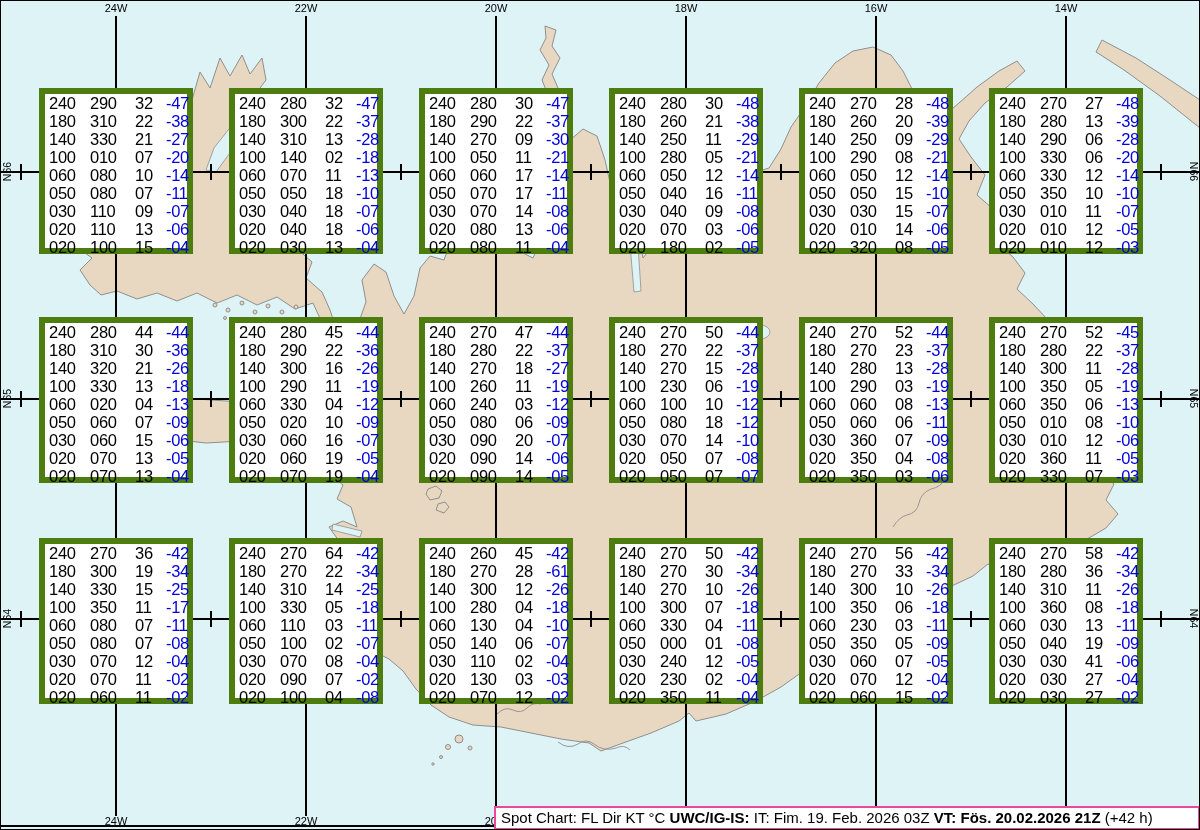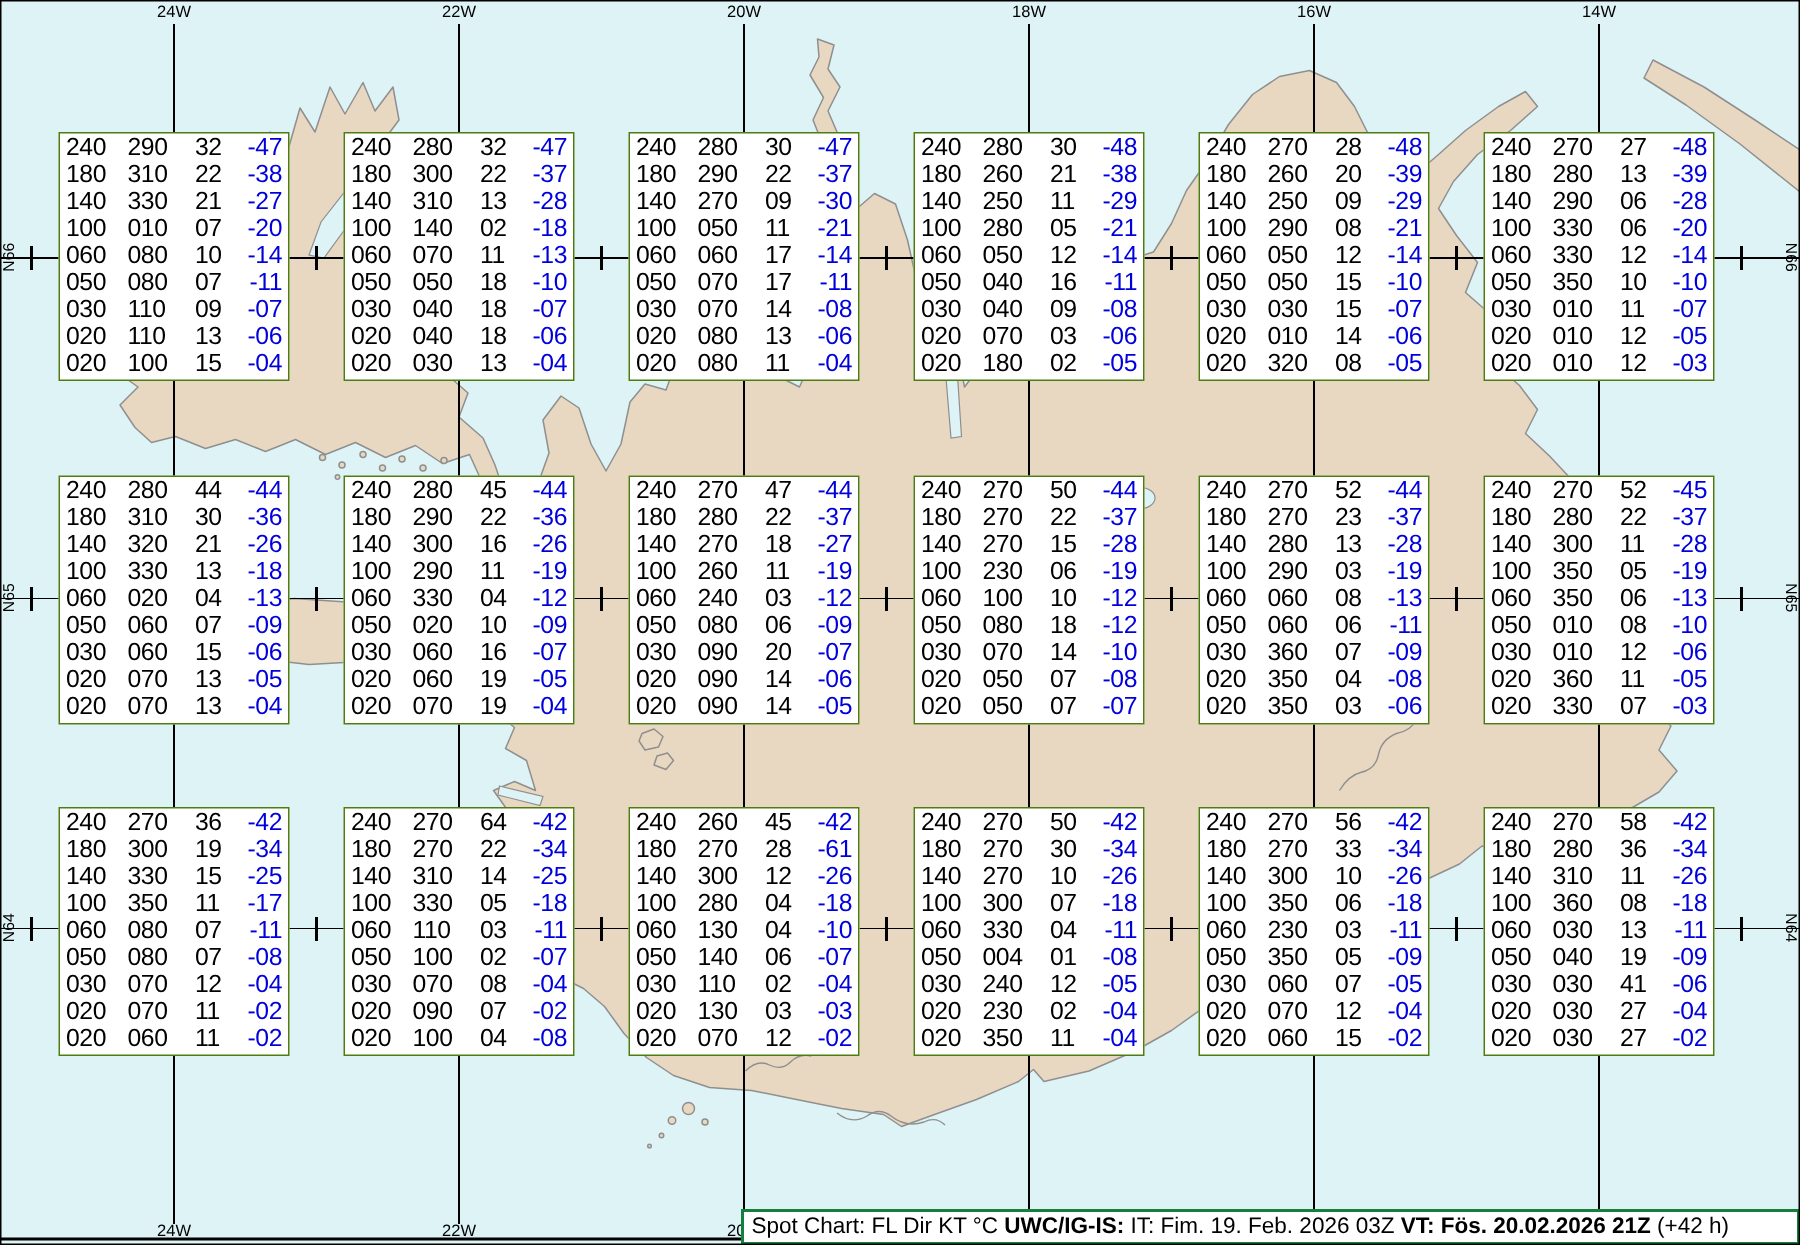"240" .spot-box { border: 1px solid #4d7c0f -> 6px solid #4d7c0f }
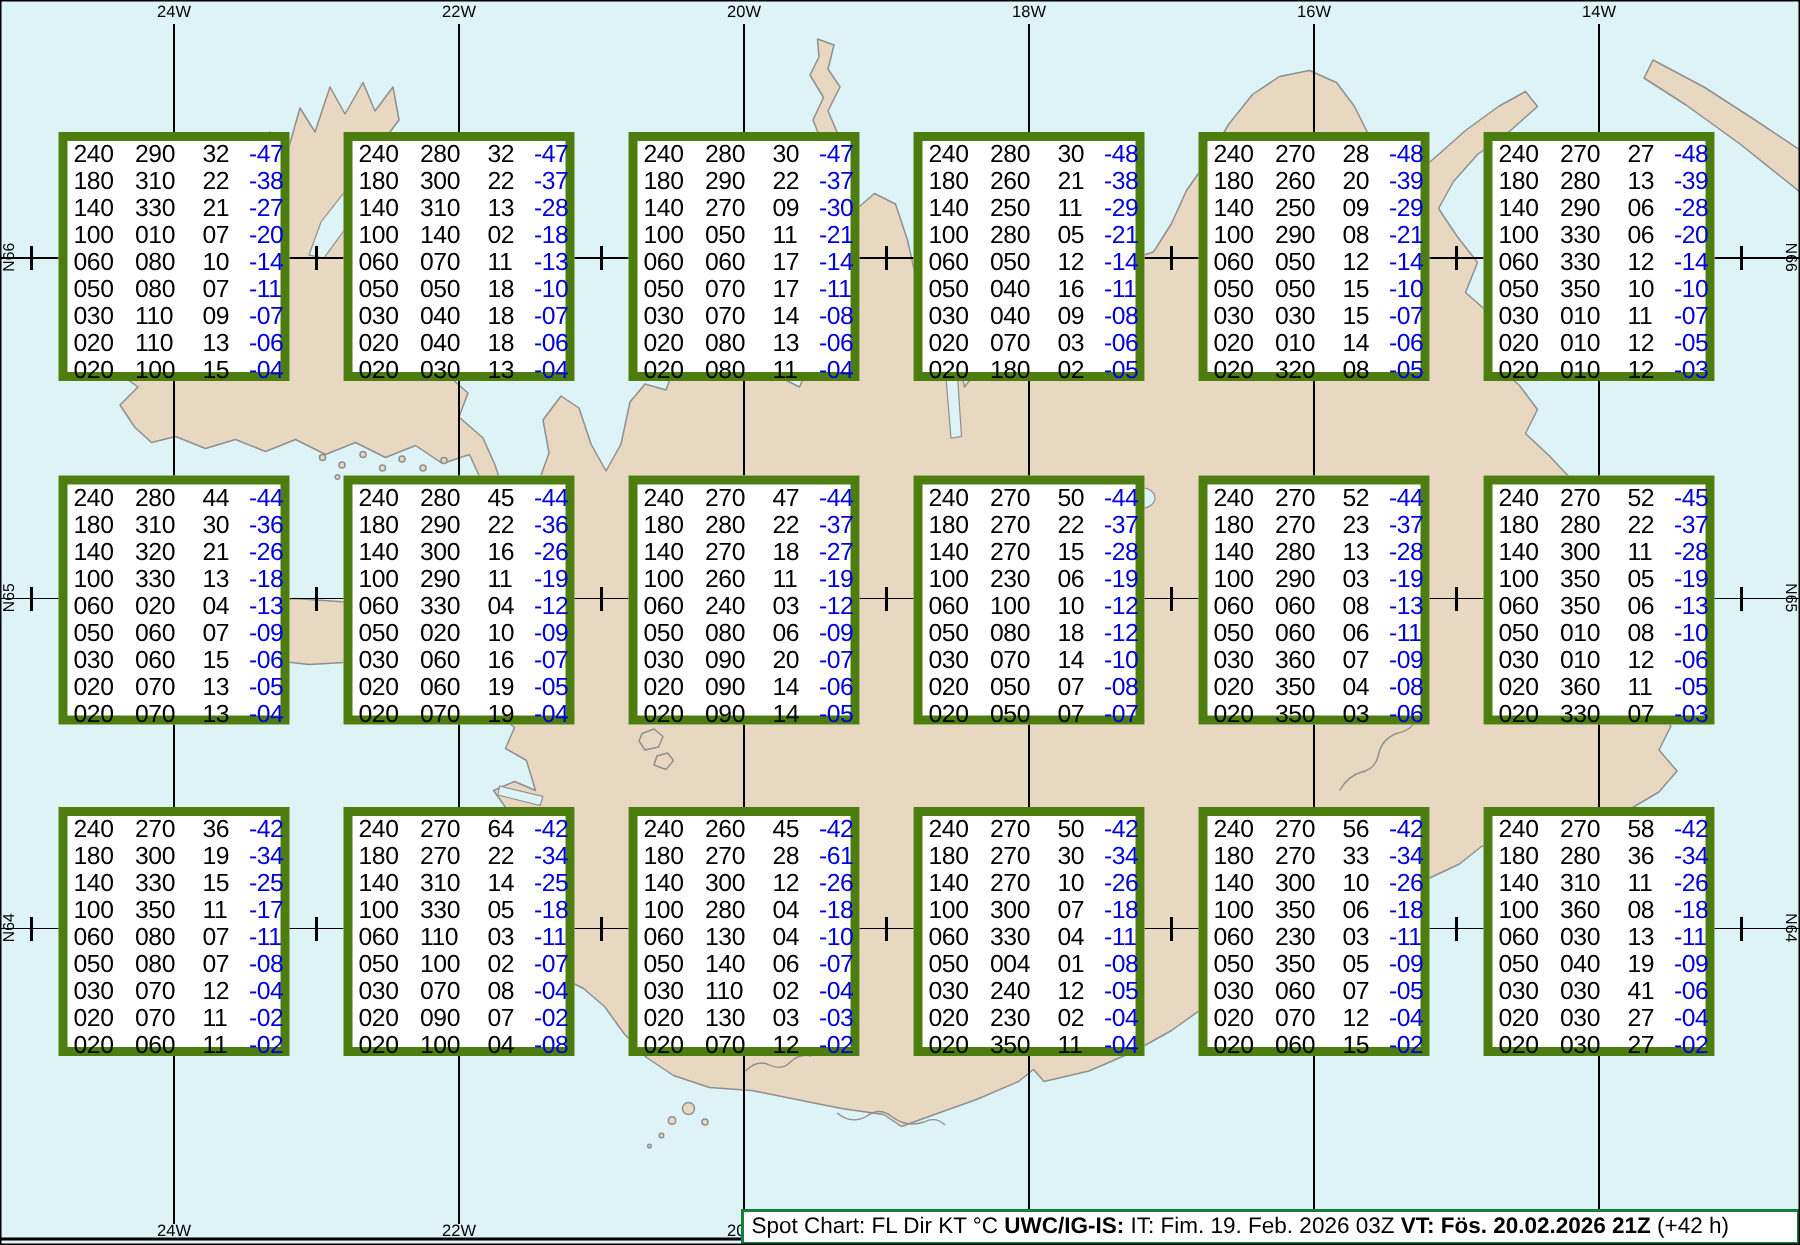"004" span.c2 { text: 004 -> 000 }
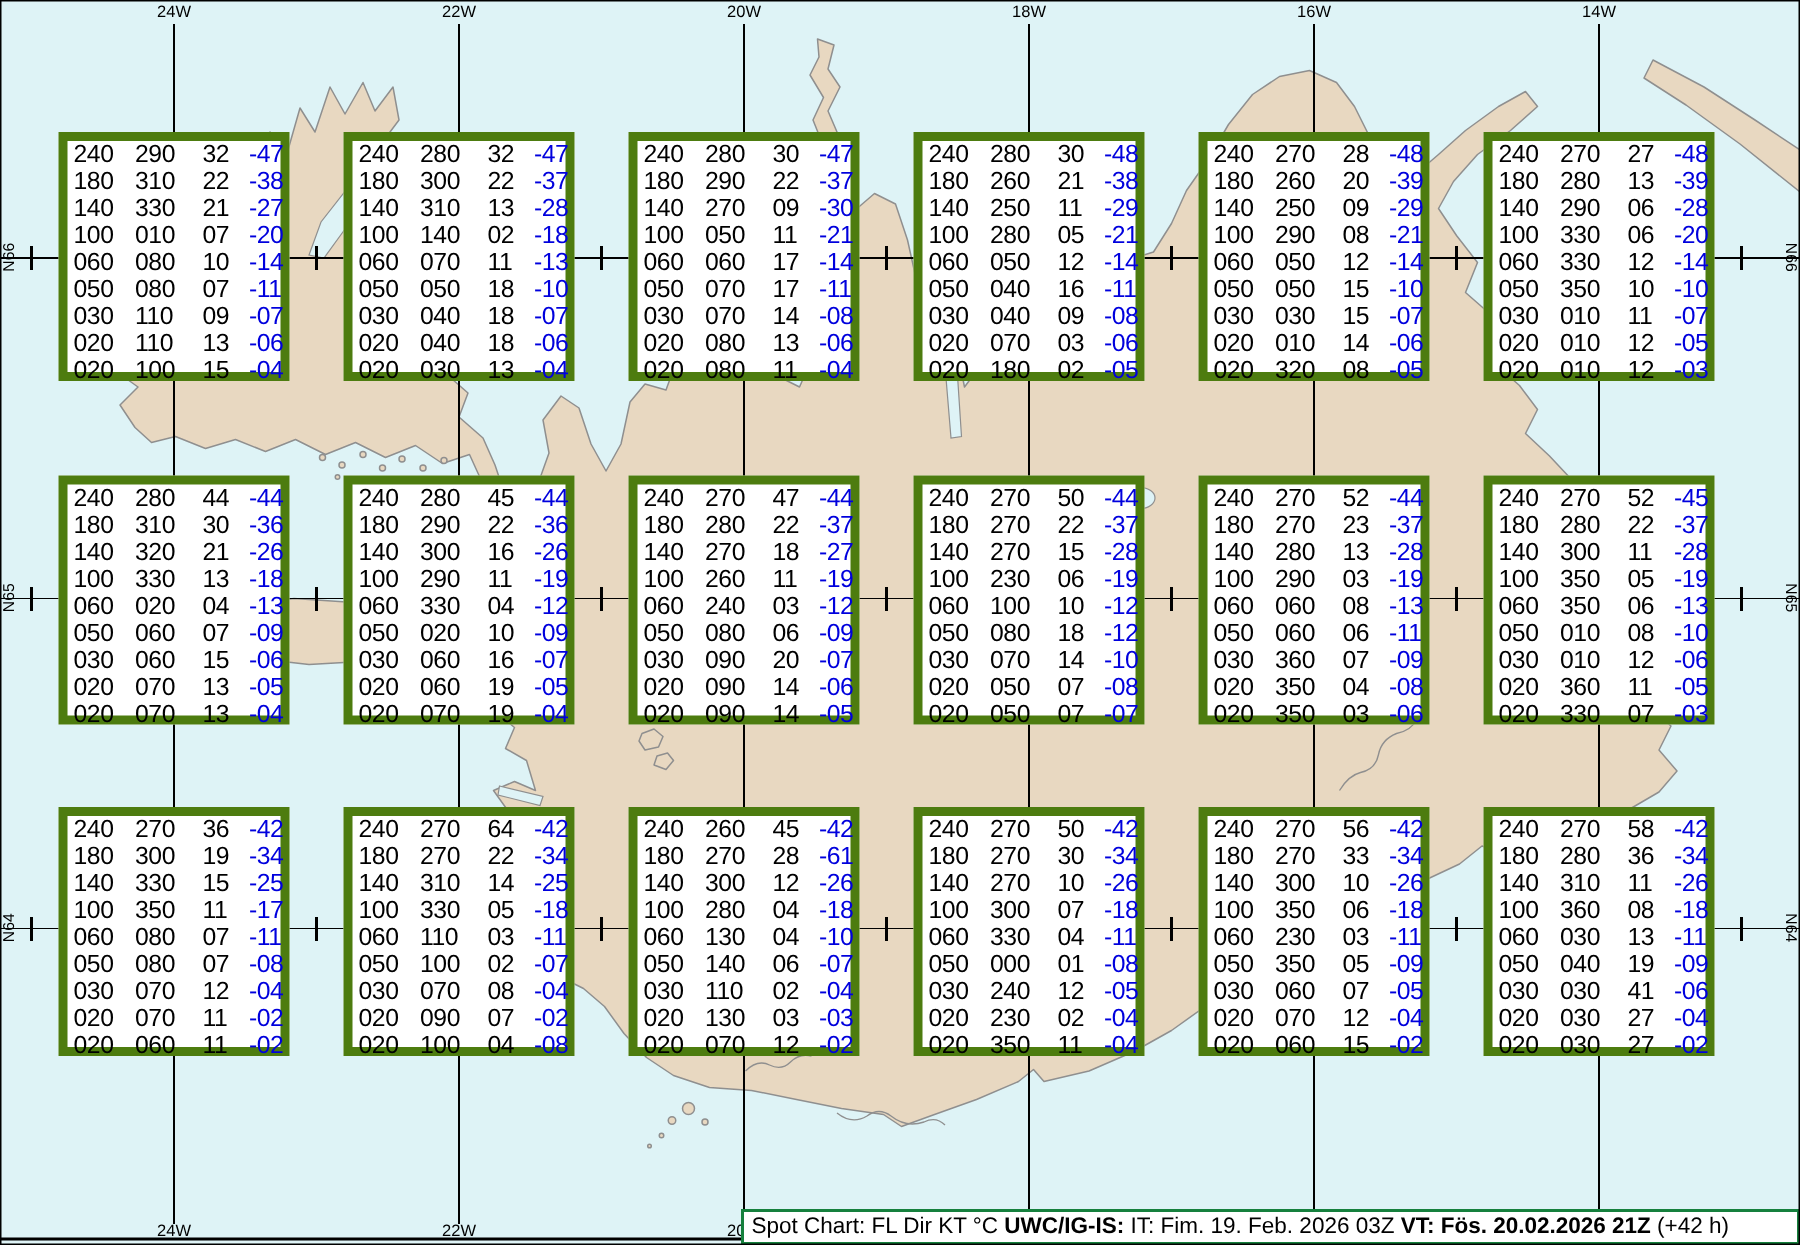"Spot Chart: FL Dir KT" .status-bar { border: 2px solid #15803d -> 2px solid #ec4899 }
